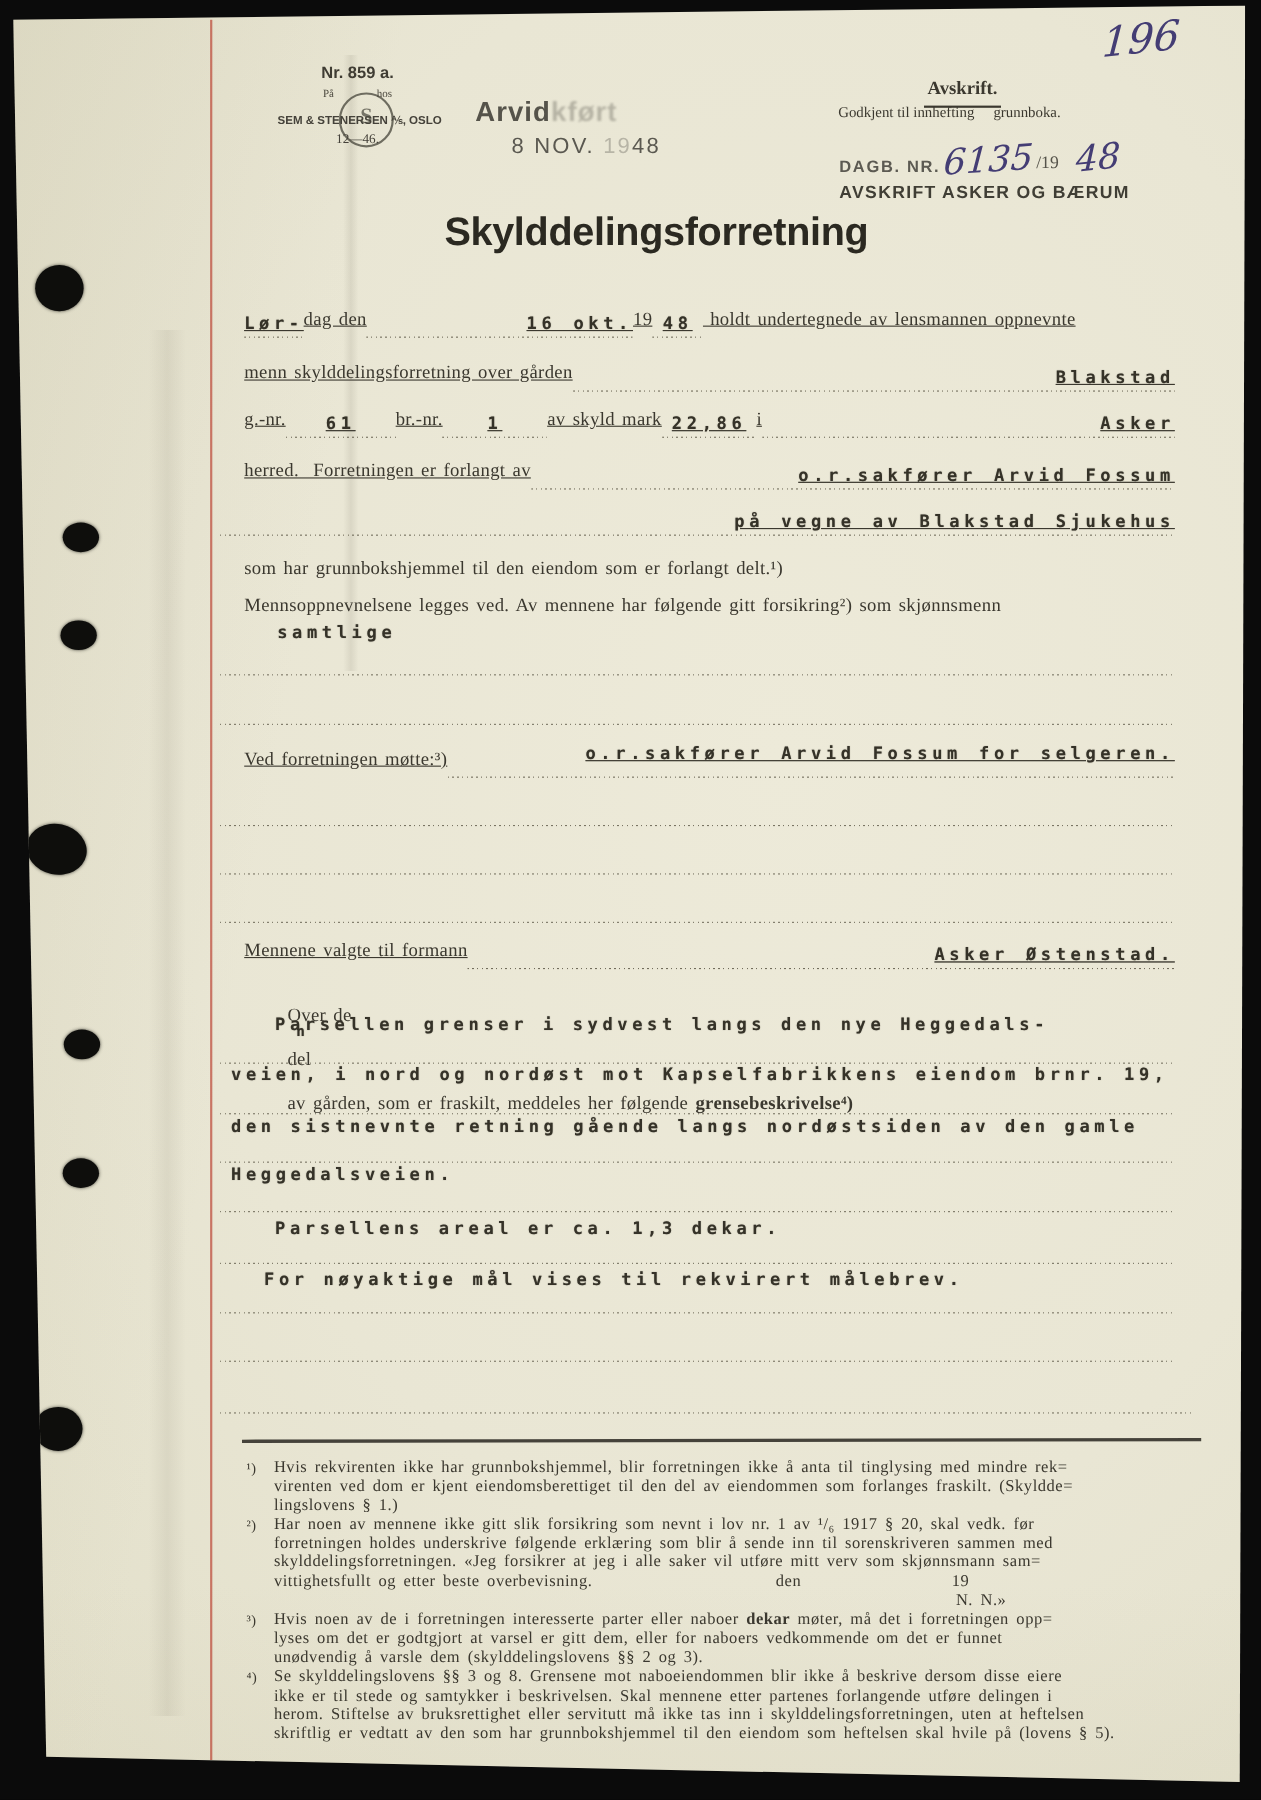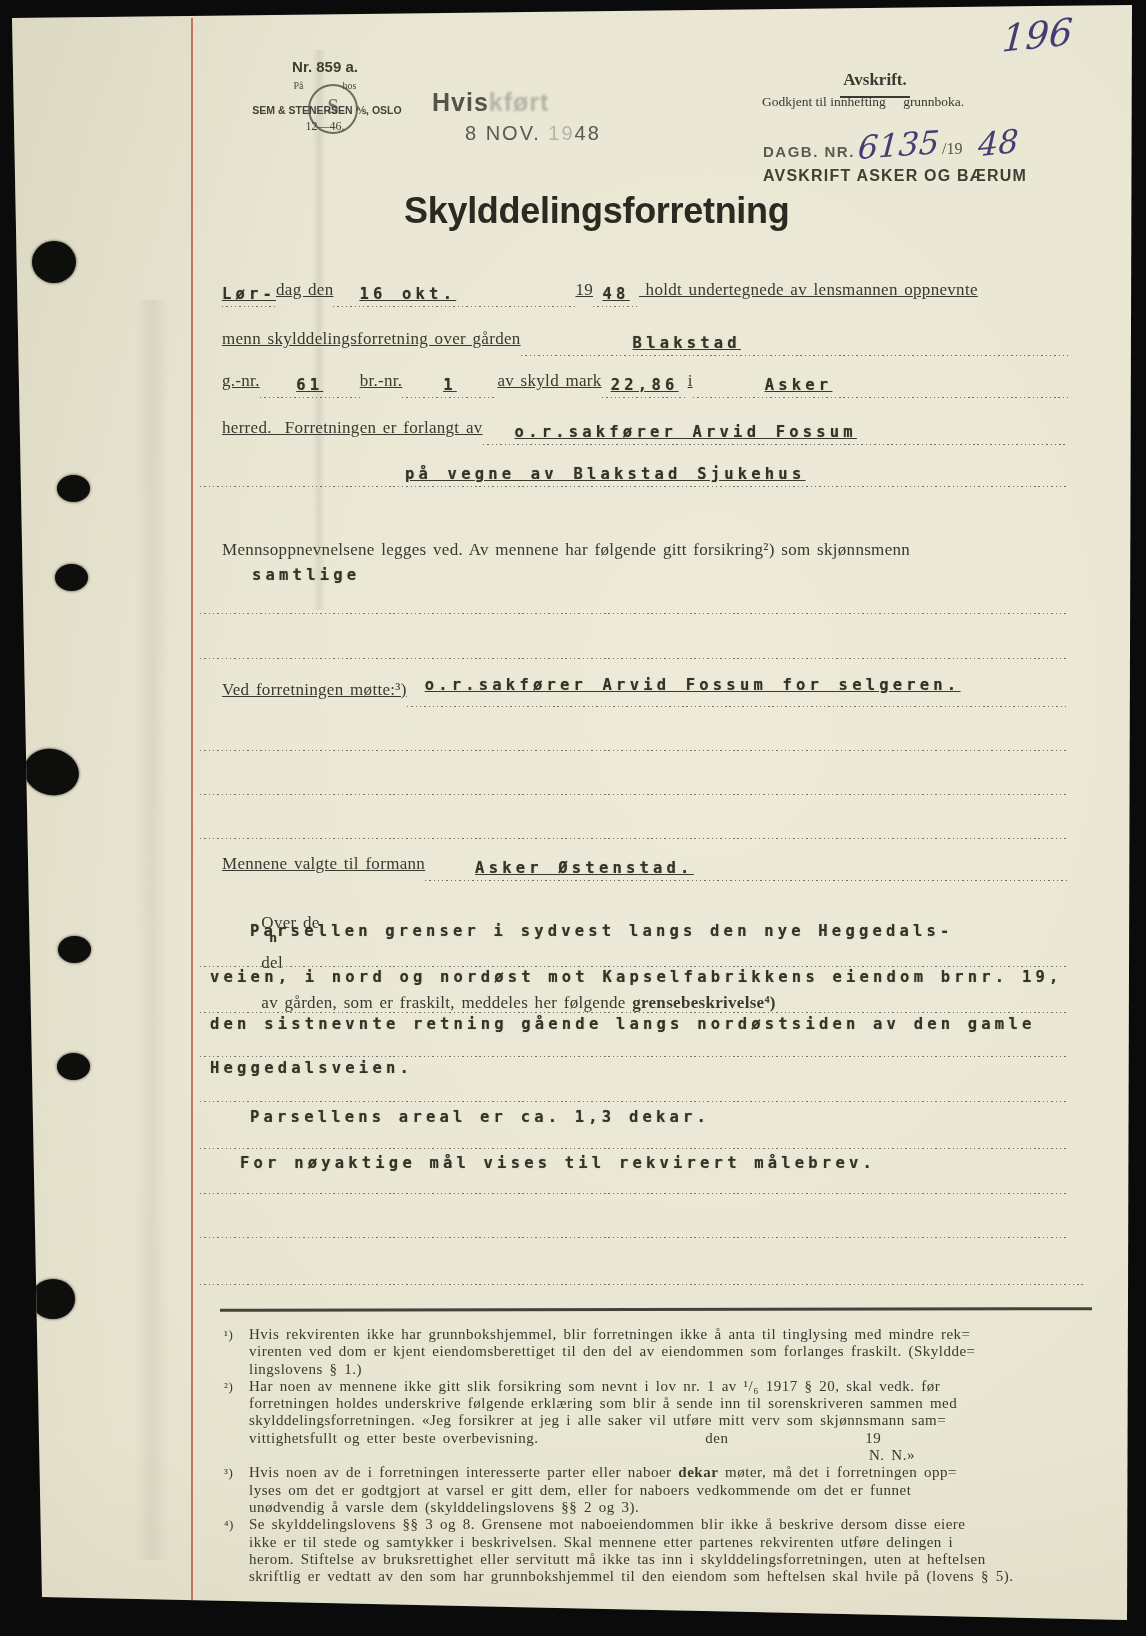"Hvis" span { text: Hvis -> Arvid }
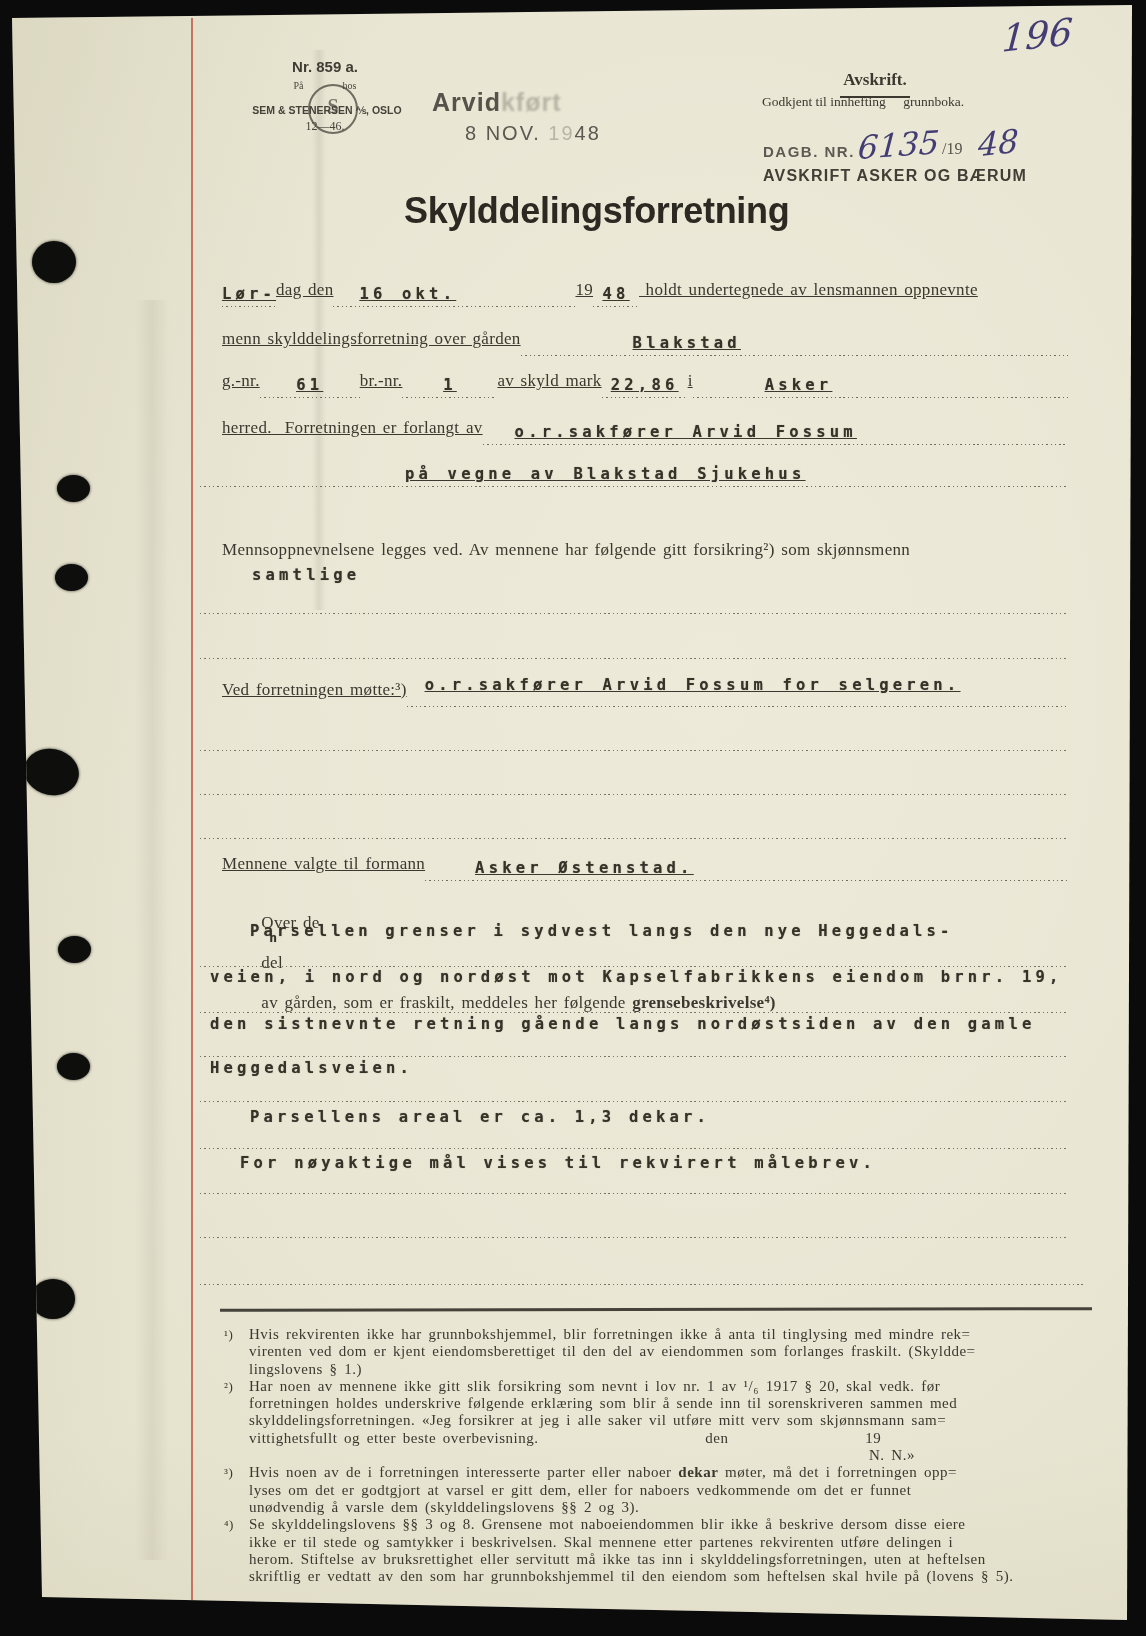"16 okt." .fill { justify-content: none -> flex-end }
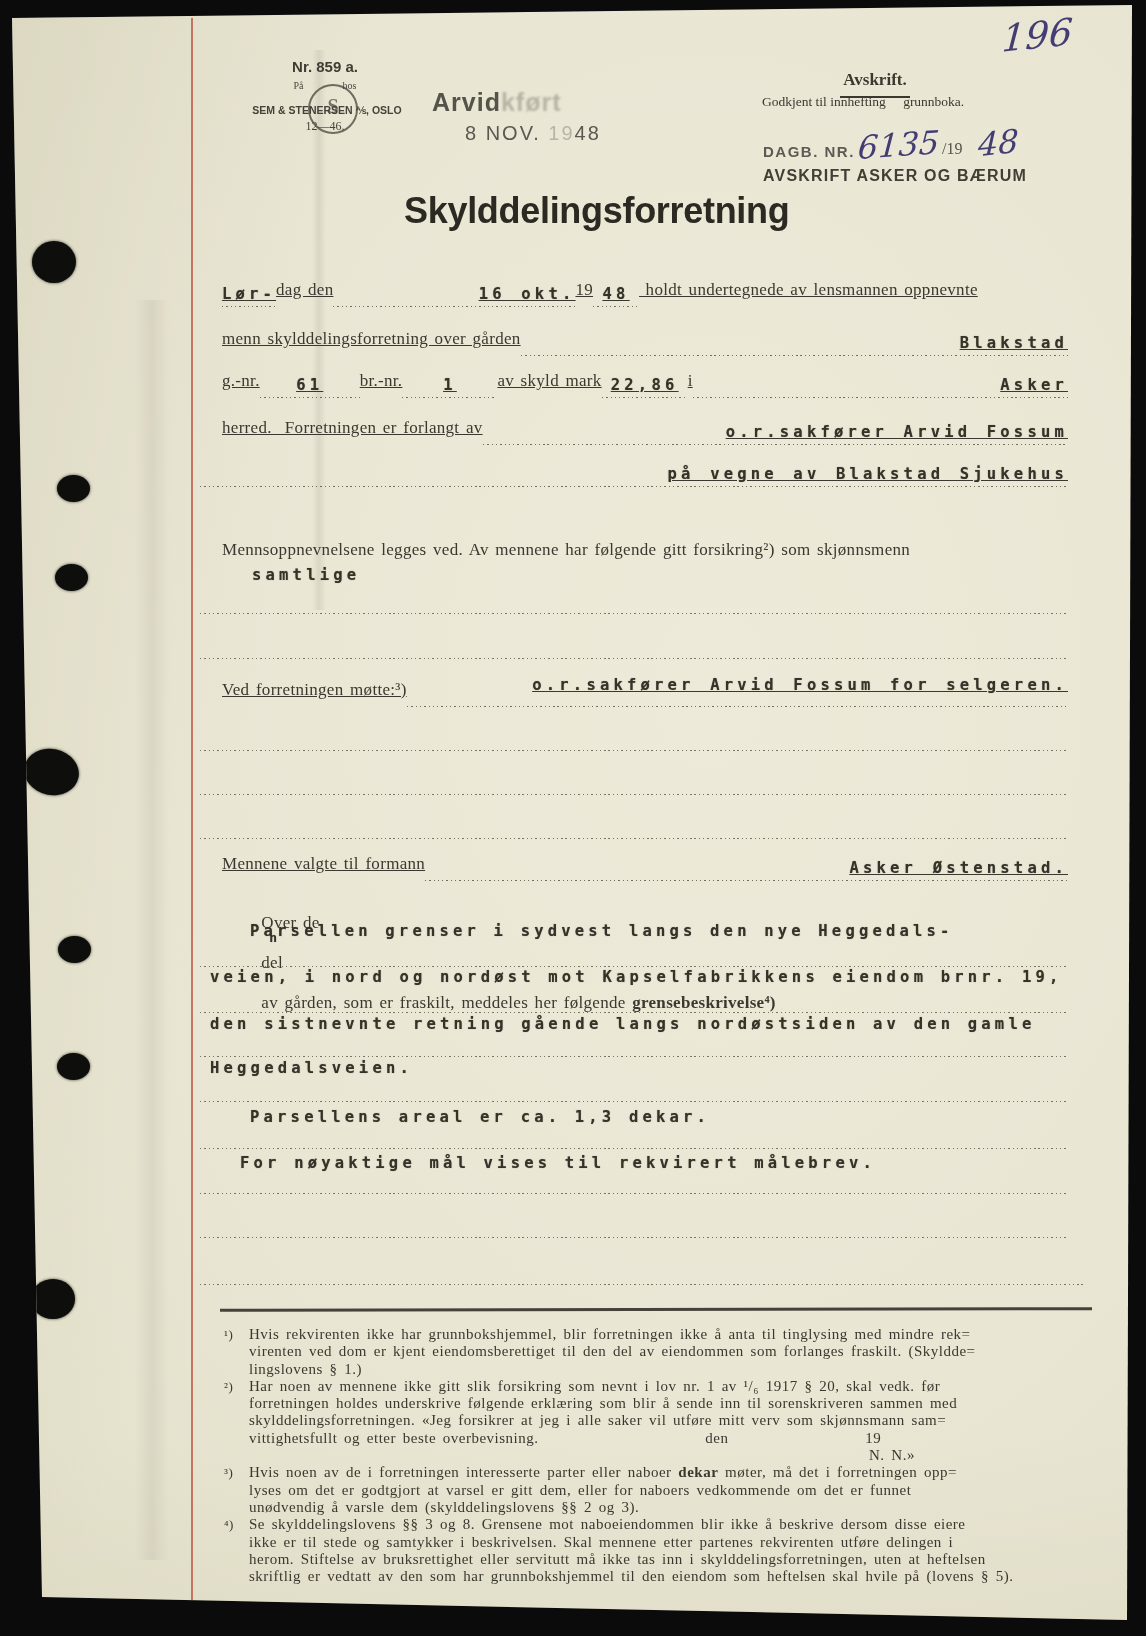"som har grunnbokshjemmel til den" div.trow { html: none -> <div>som har grunnbokshjemmel til den eiendom som er forlangt delt.¹)</div> }
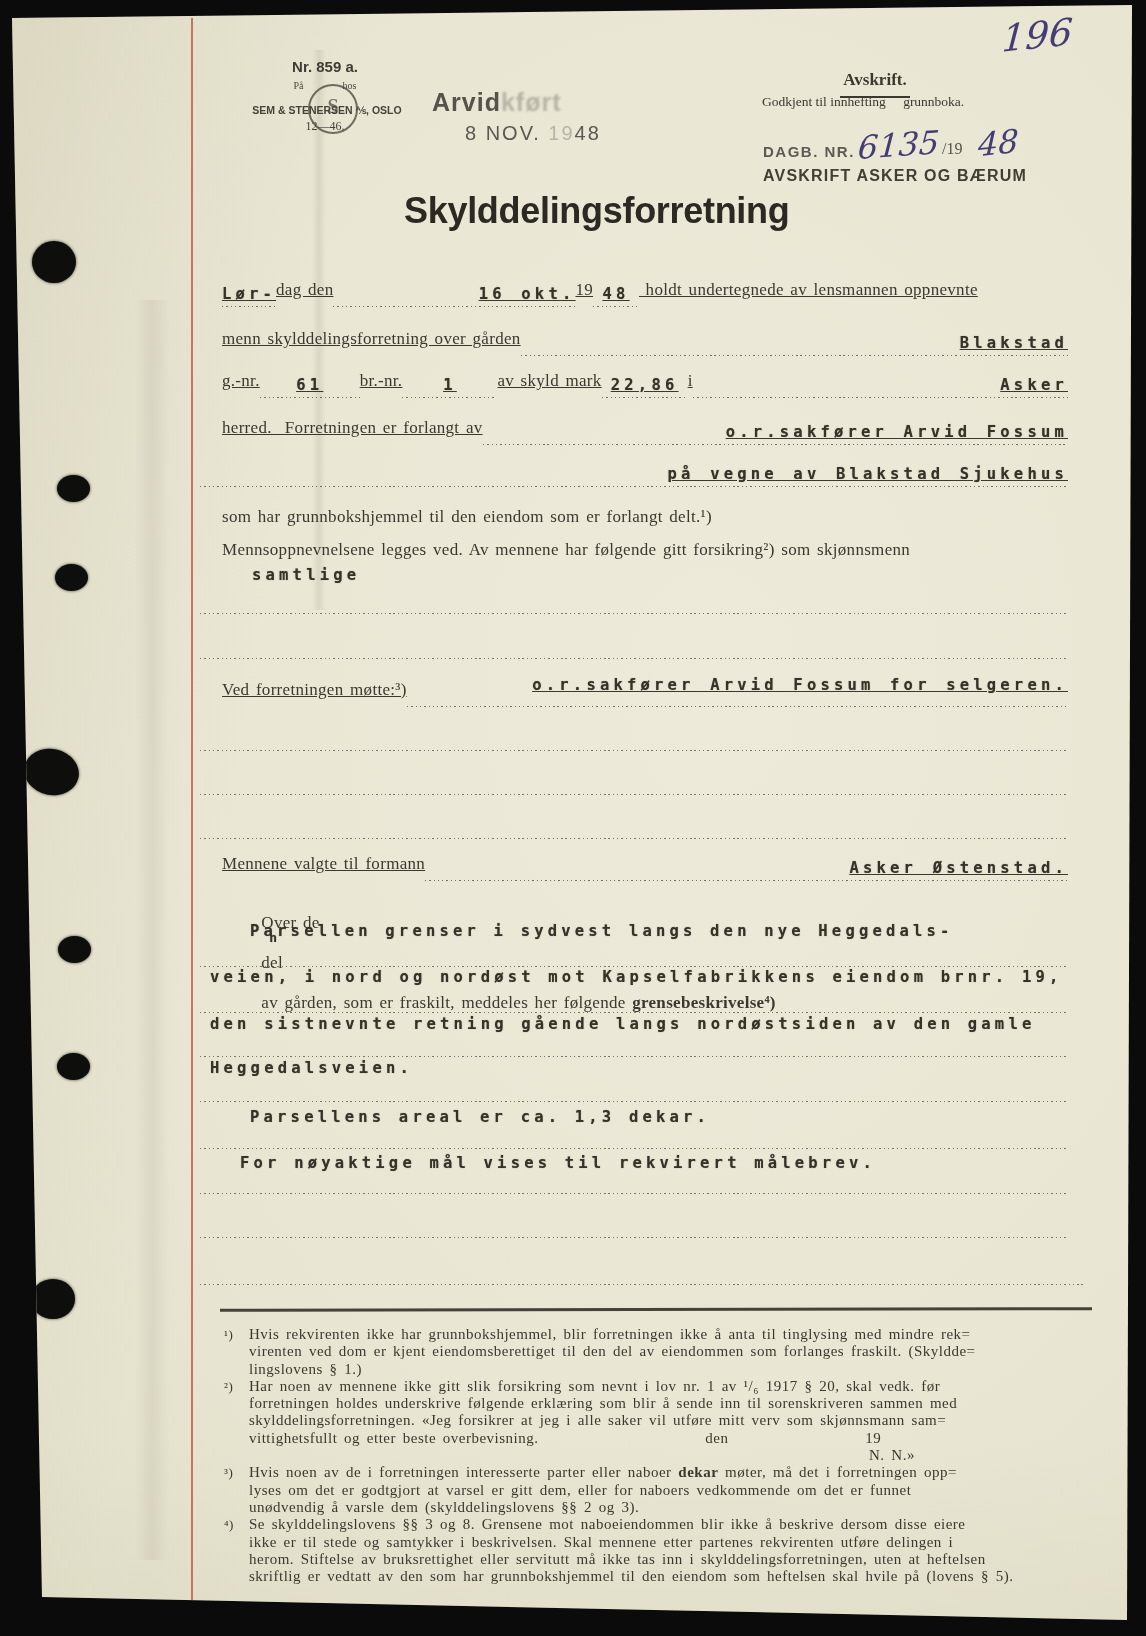"ikke er til stede og" div { text: rekvirenten -> forlangende }
